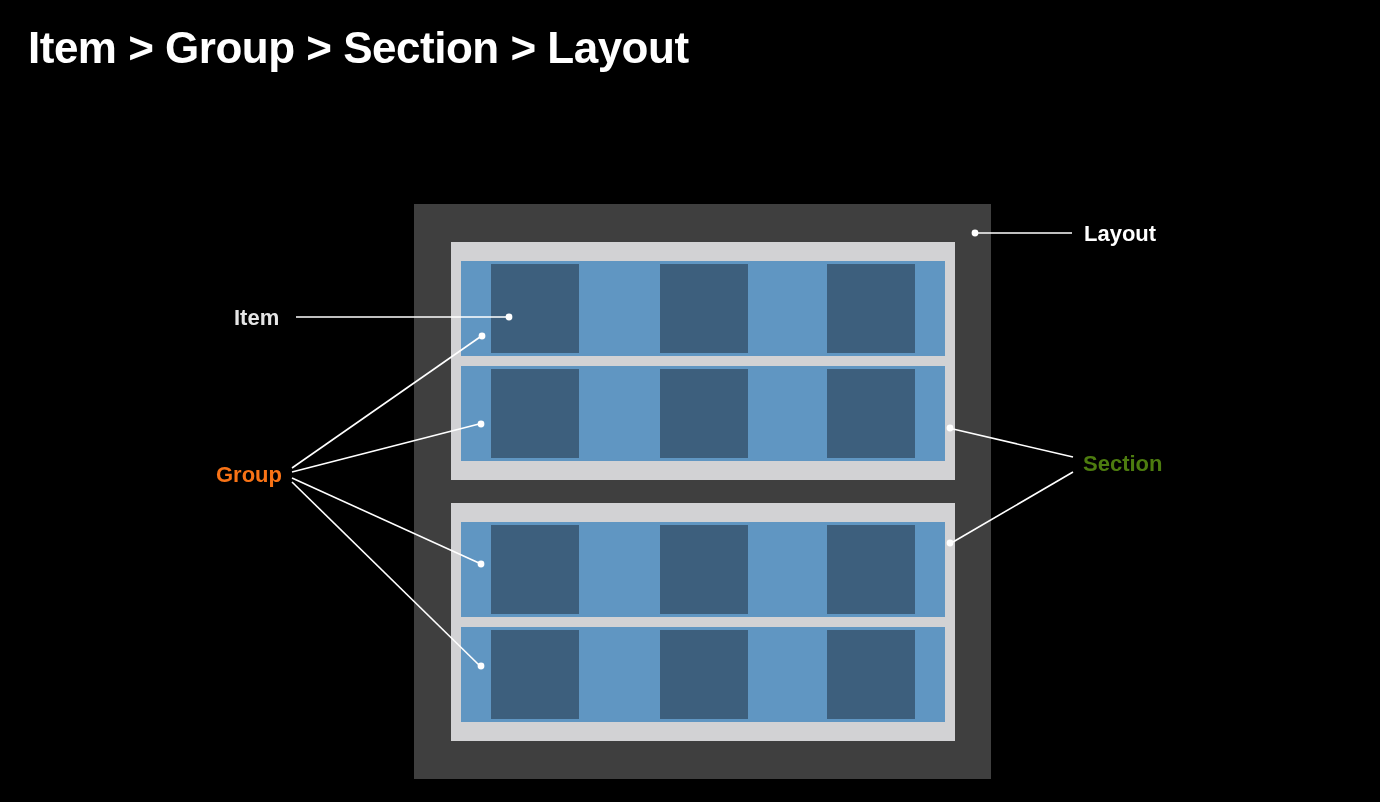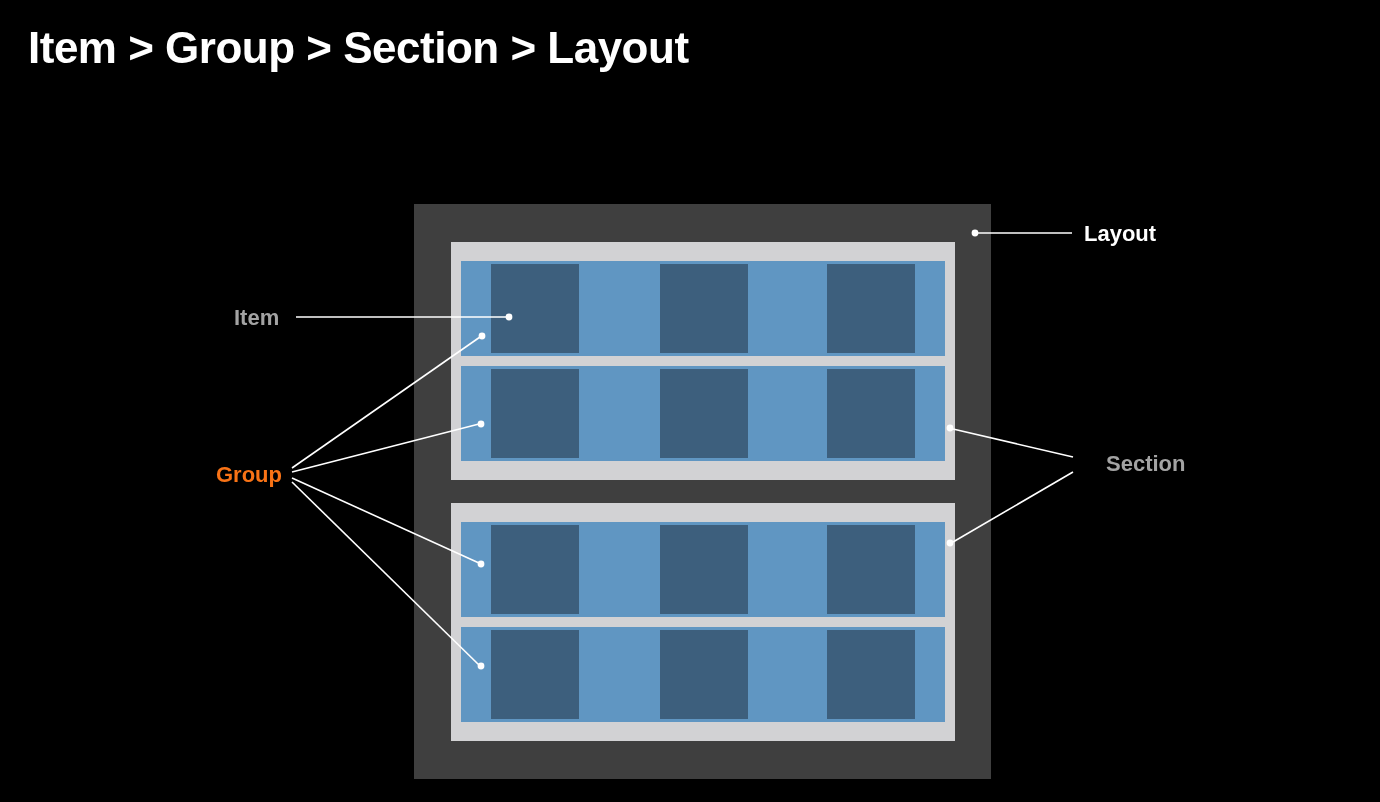"Item" div.callout-label { color: #a3a3a3 -> #e5e5e5 }
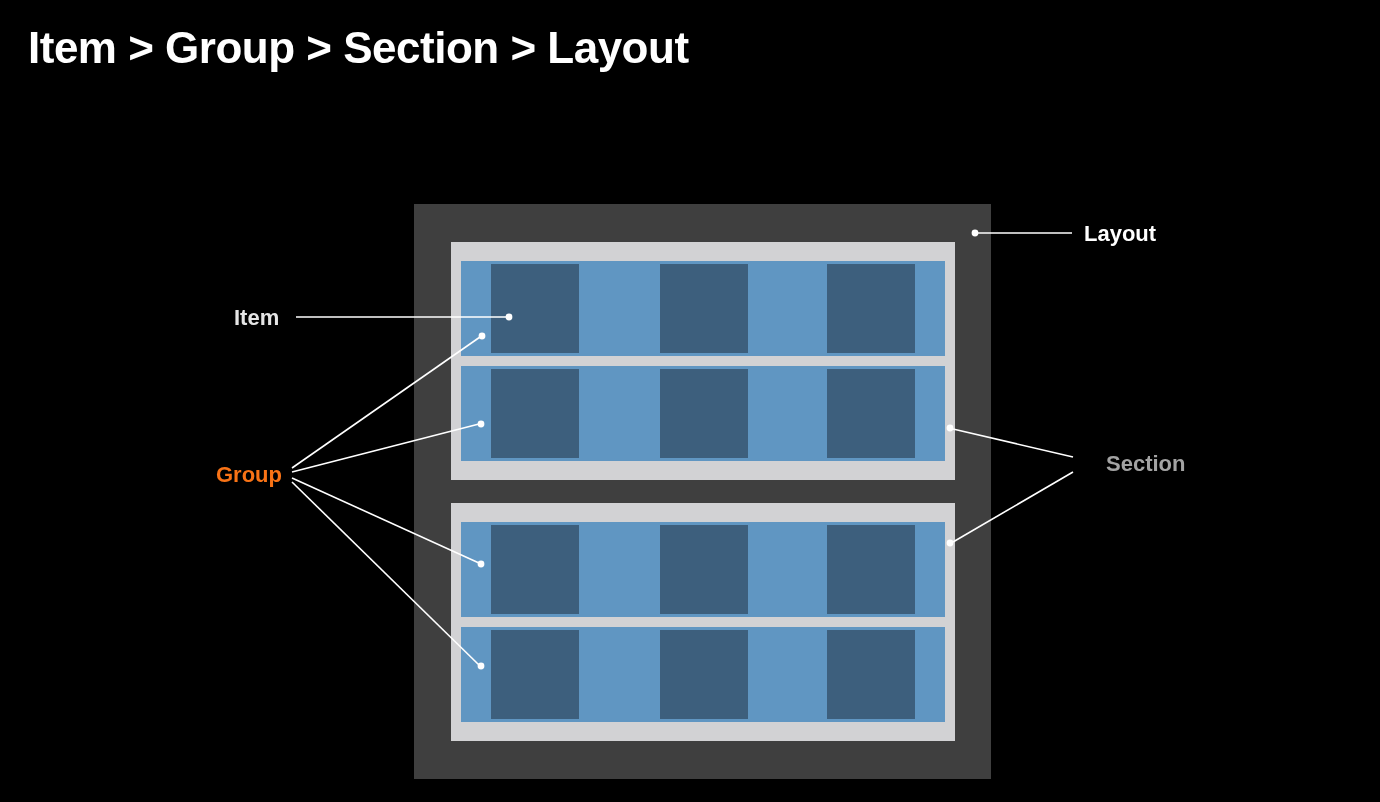"Section" div.callout-label { color: #a3a3a3 -> #4d7c0f; margin-left: 23px -> none }
